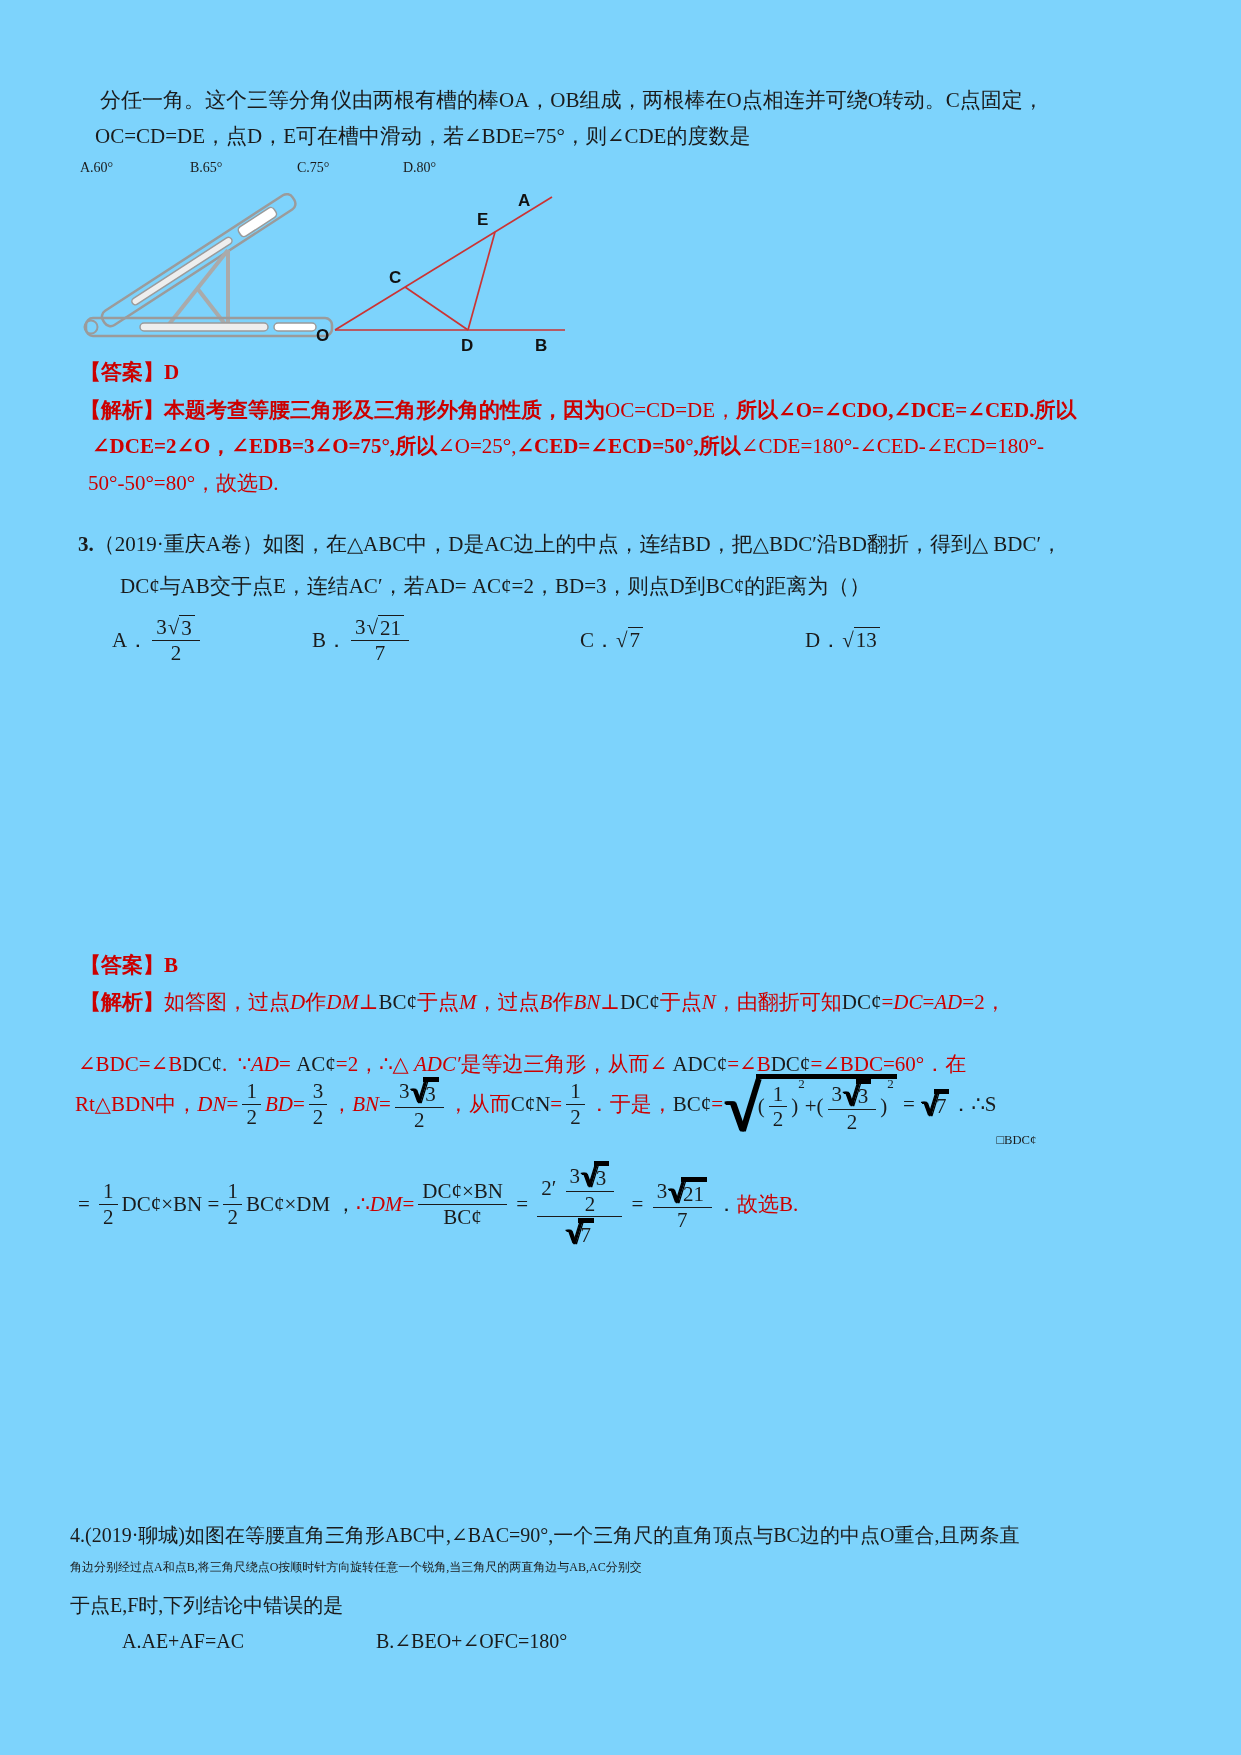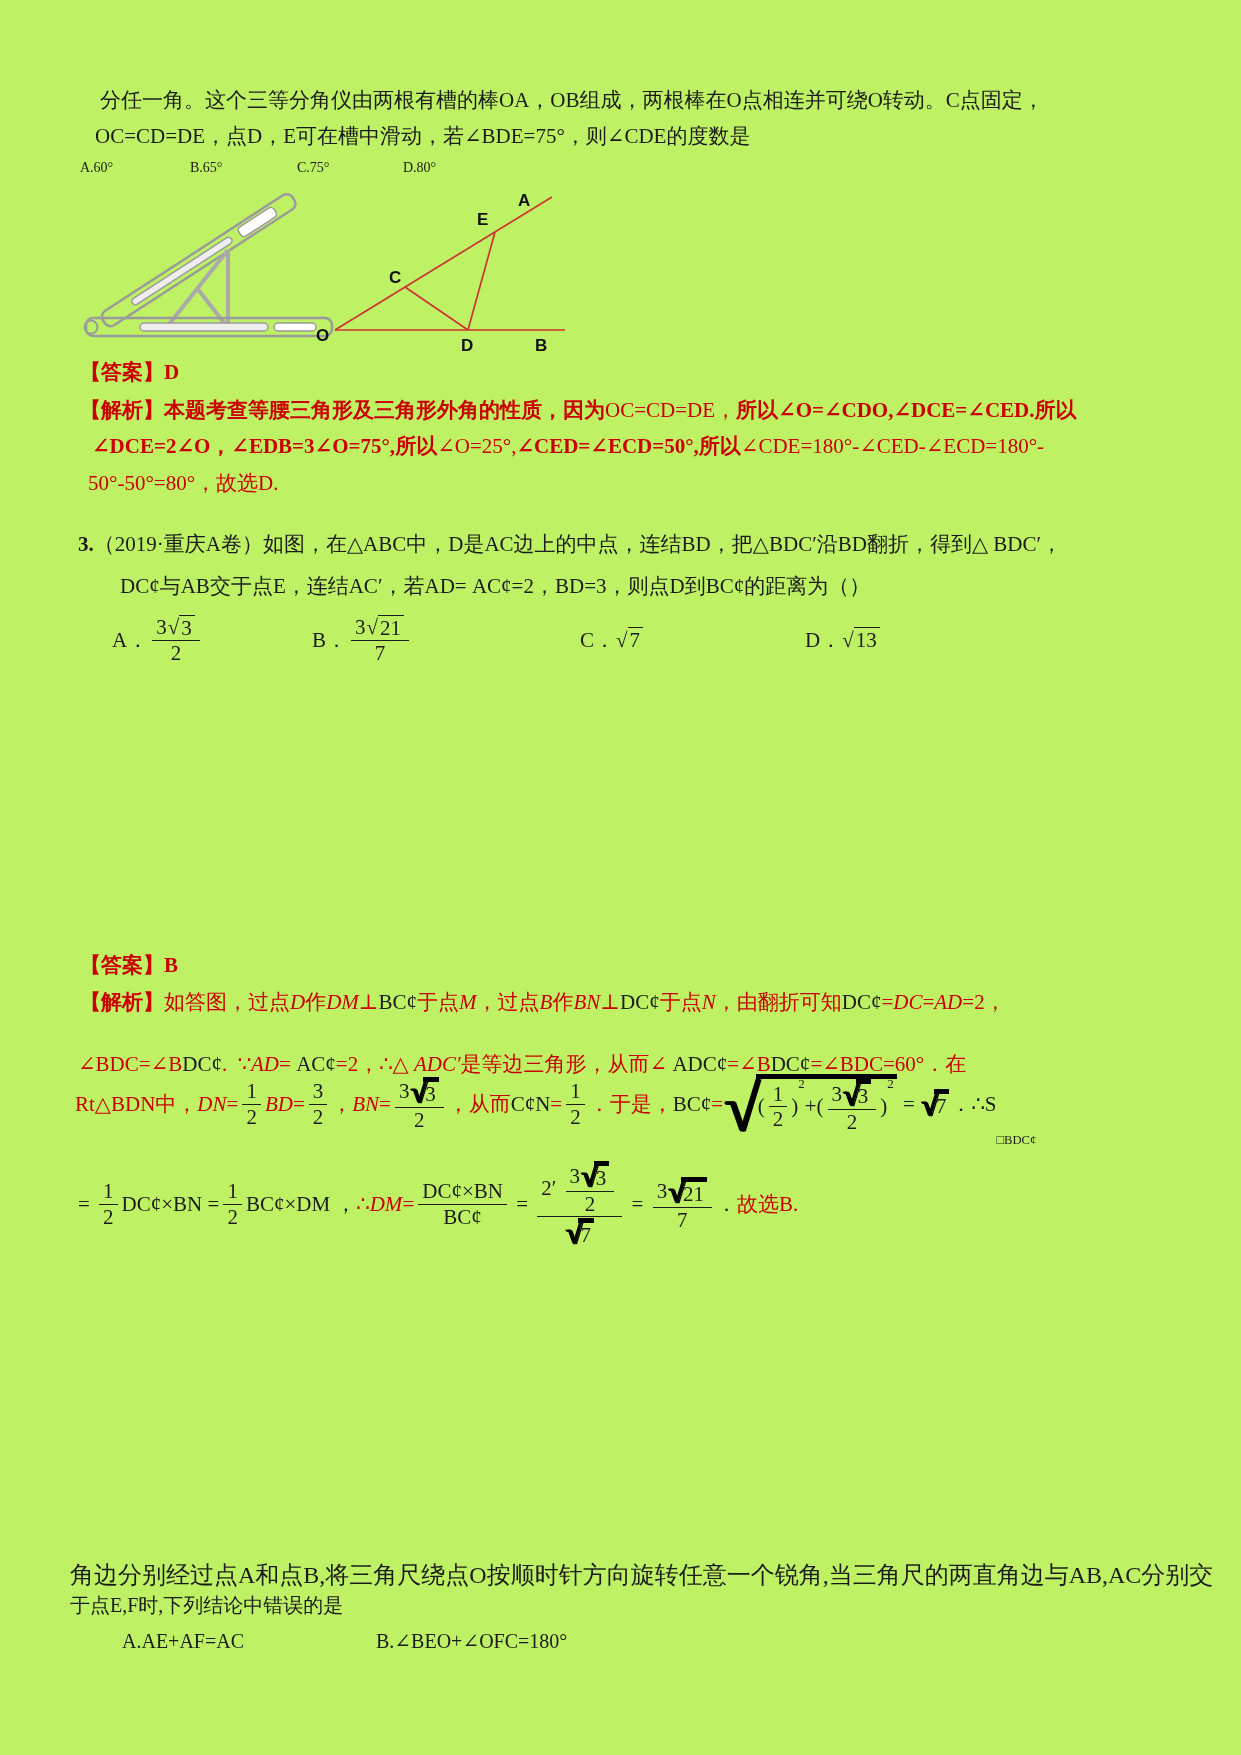"分任一角。这个三等分角仪由两根有槽的棒OA，OB组成，两根棒在O点相连并可绕O转" .page { background: #bef264 -> #7dd3fc }
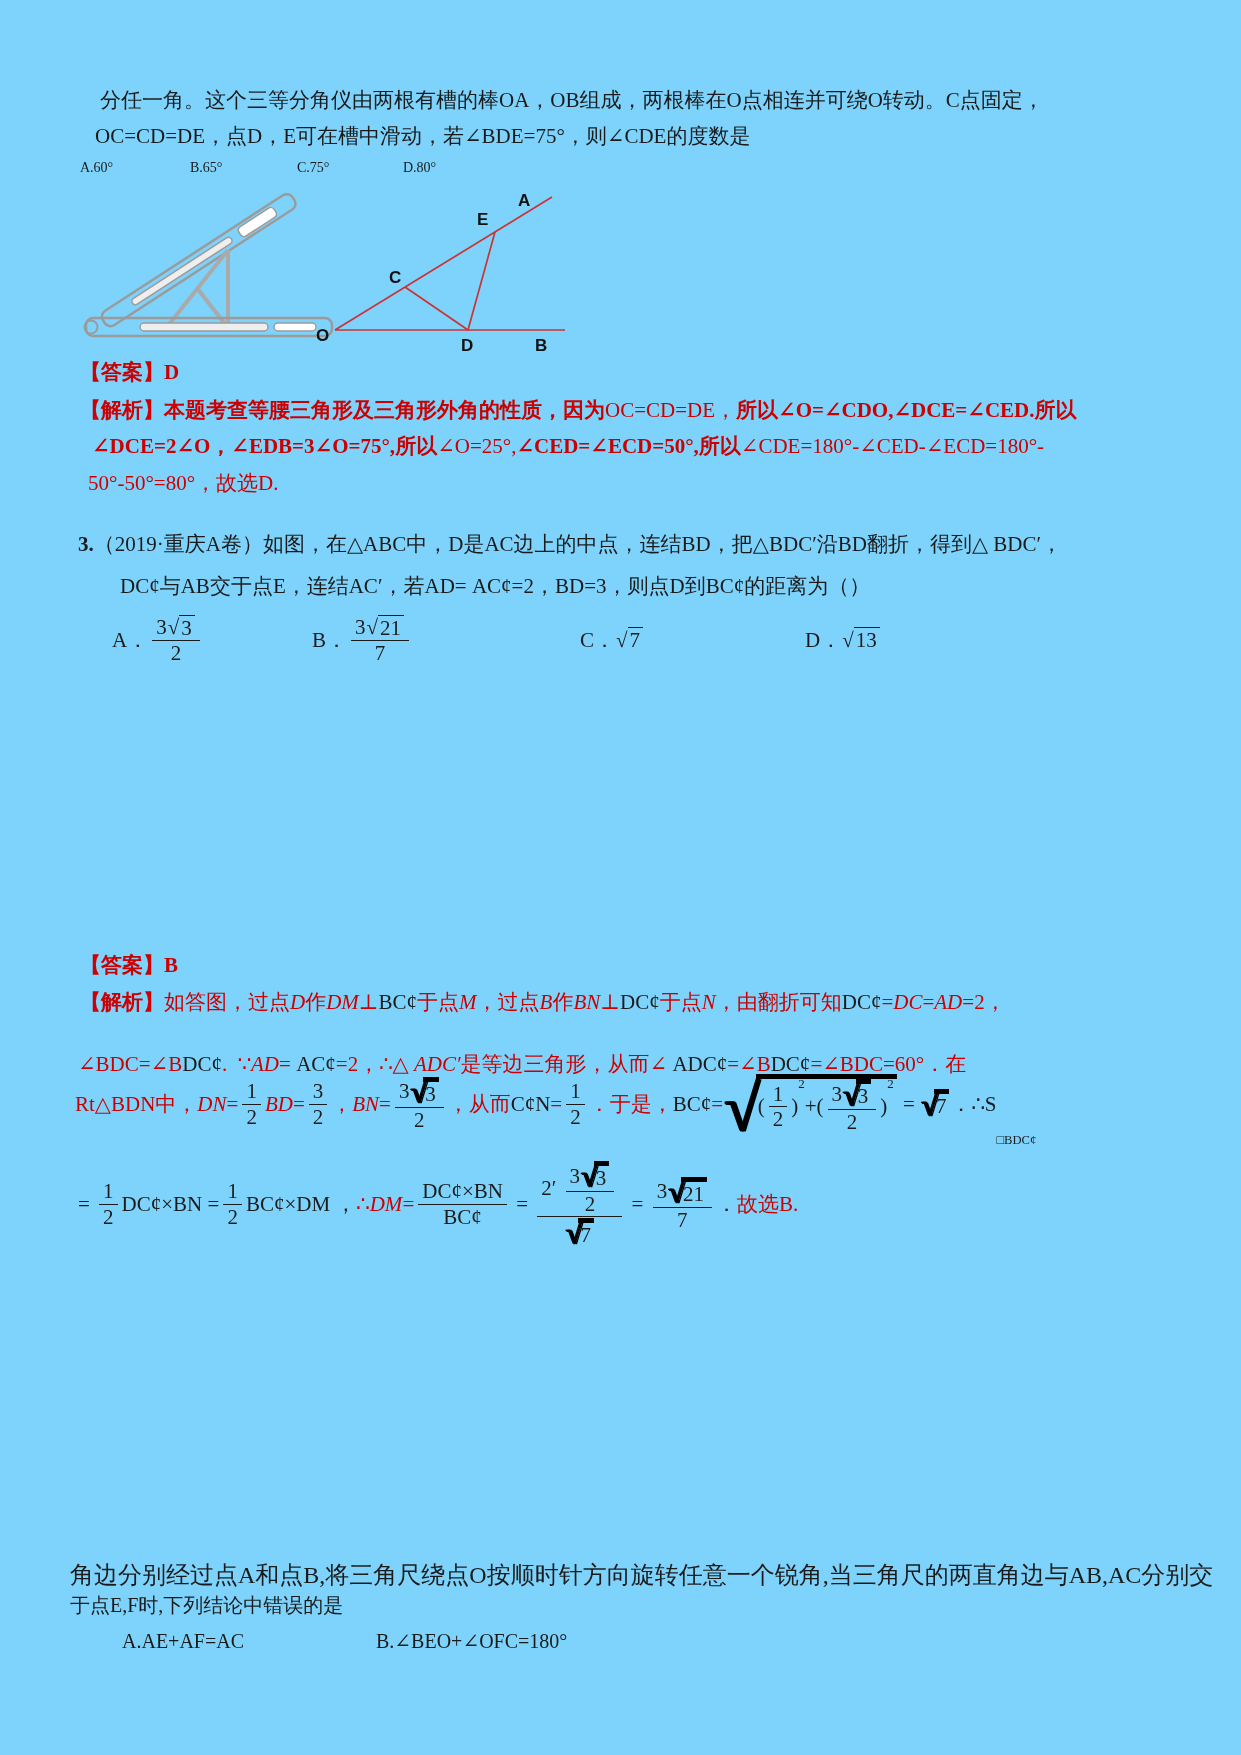"4.(2019·聊城)如图在等腰直角三角形ABC中,∠BAC=90°,一个三角尺" div.line { html: none -> <div>4.(2019·聊城)如图在等腰直角三角形ABC中,∠BAC=90°,一个三角尺的直角顶点与BC边的中点O重合,且两条直</div> }
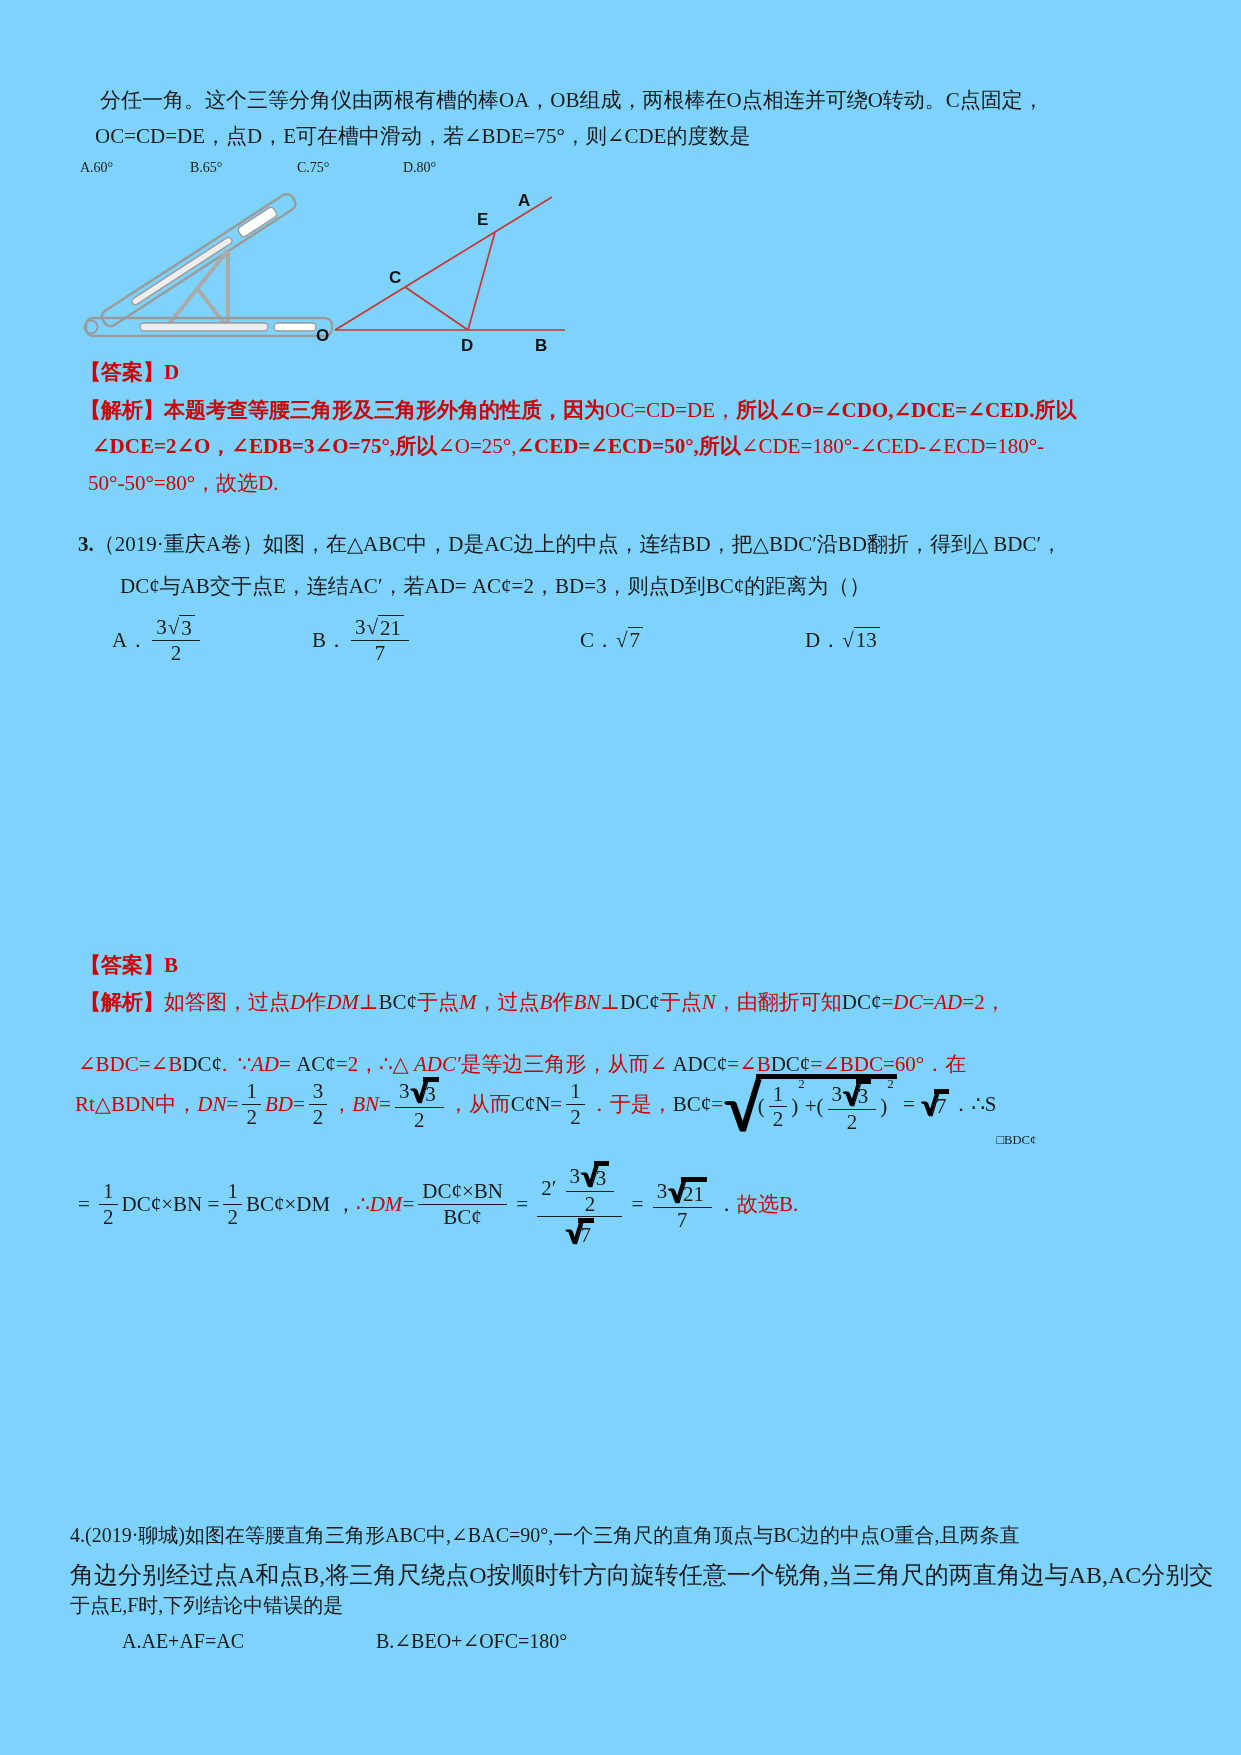"角边分别经过点A和点B,将三角尺绕点O按顺时针方向旋转任意一个锐角,当三角尺的两" div.line { font-size: 24px -> 12px }
